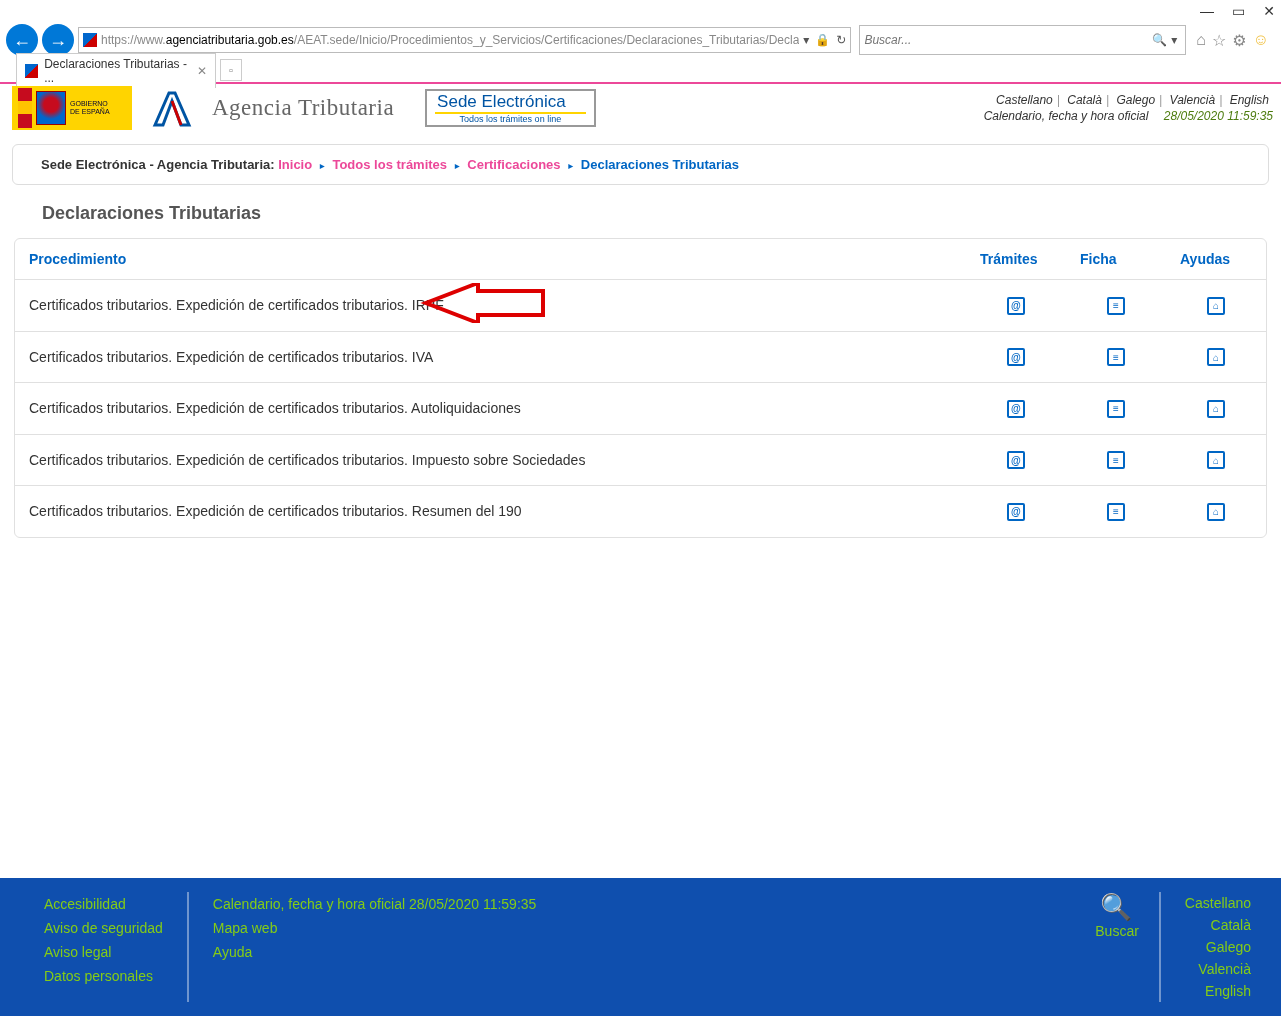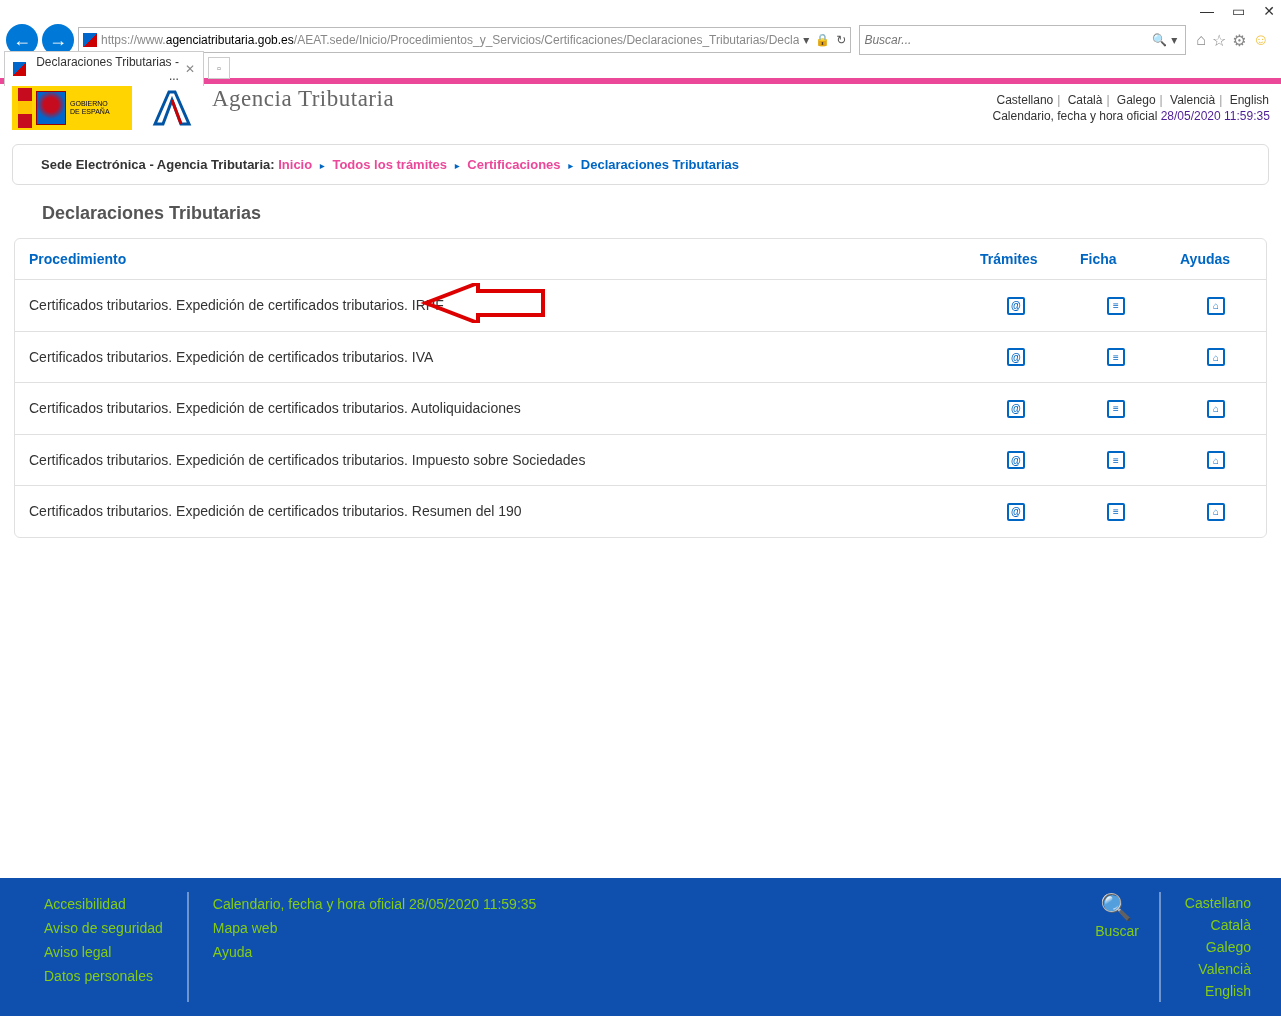"Declaraciones Tributarias - ..." .tab-bar { border-bottom: 6px solid #ec4899 -> 2px solid #ec4899; padding: 0 4px -> 0 16px; text-align: right -> none }
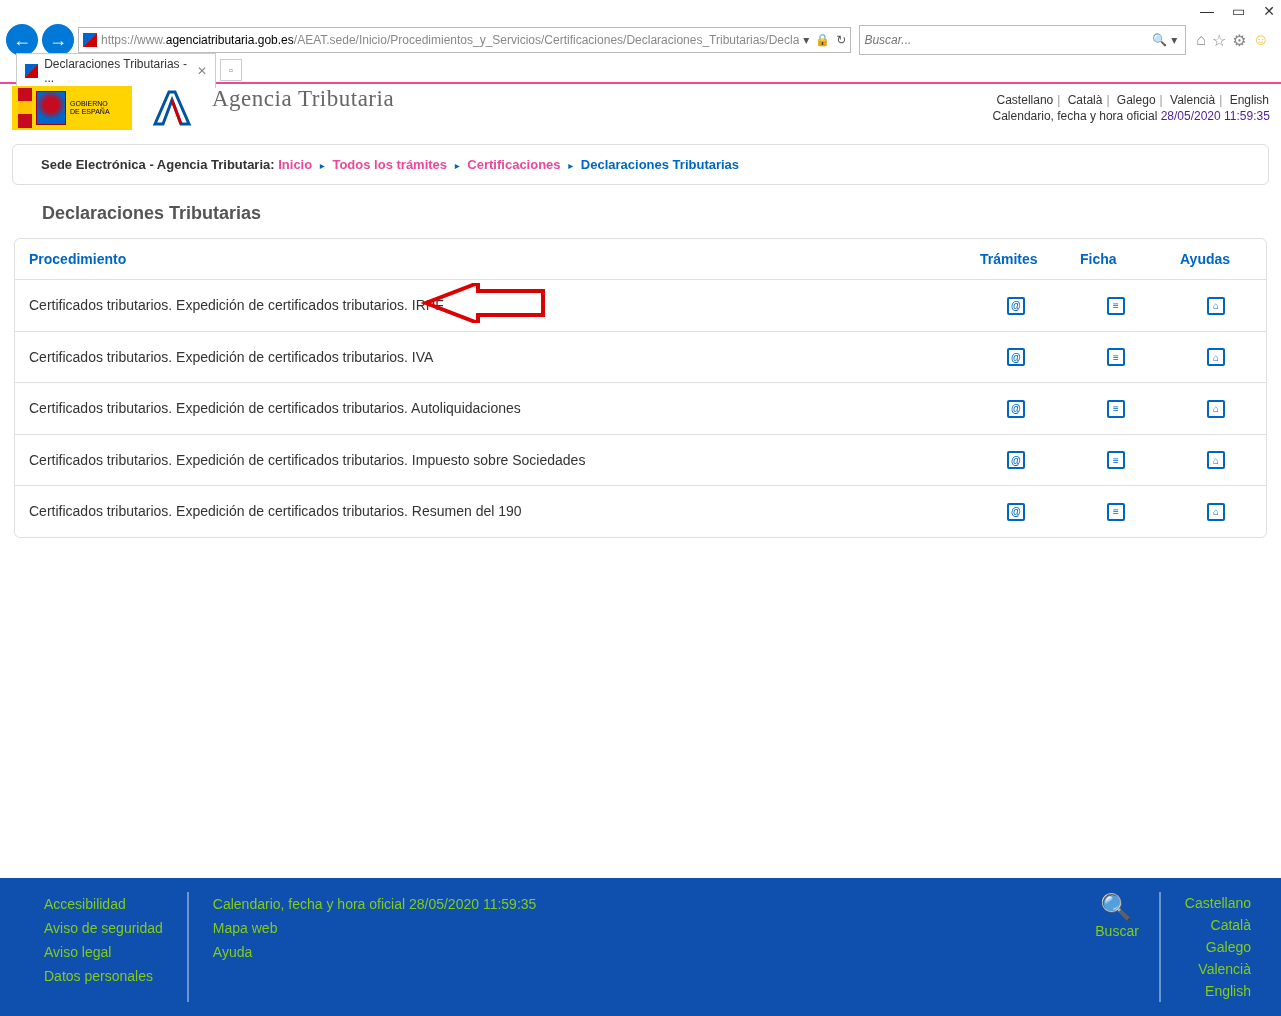"Agencia Tributaria" .logos { align-items: none -> center }
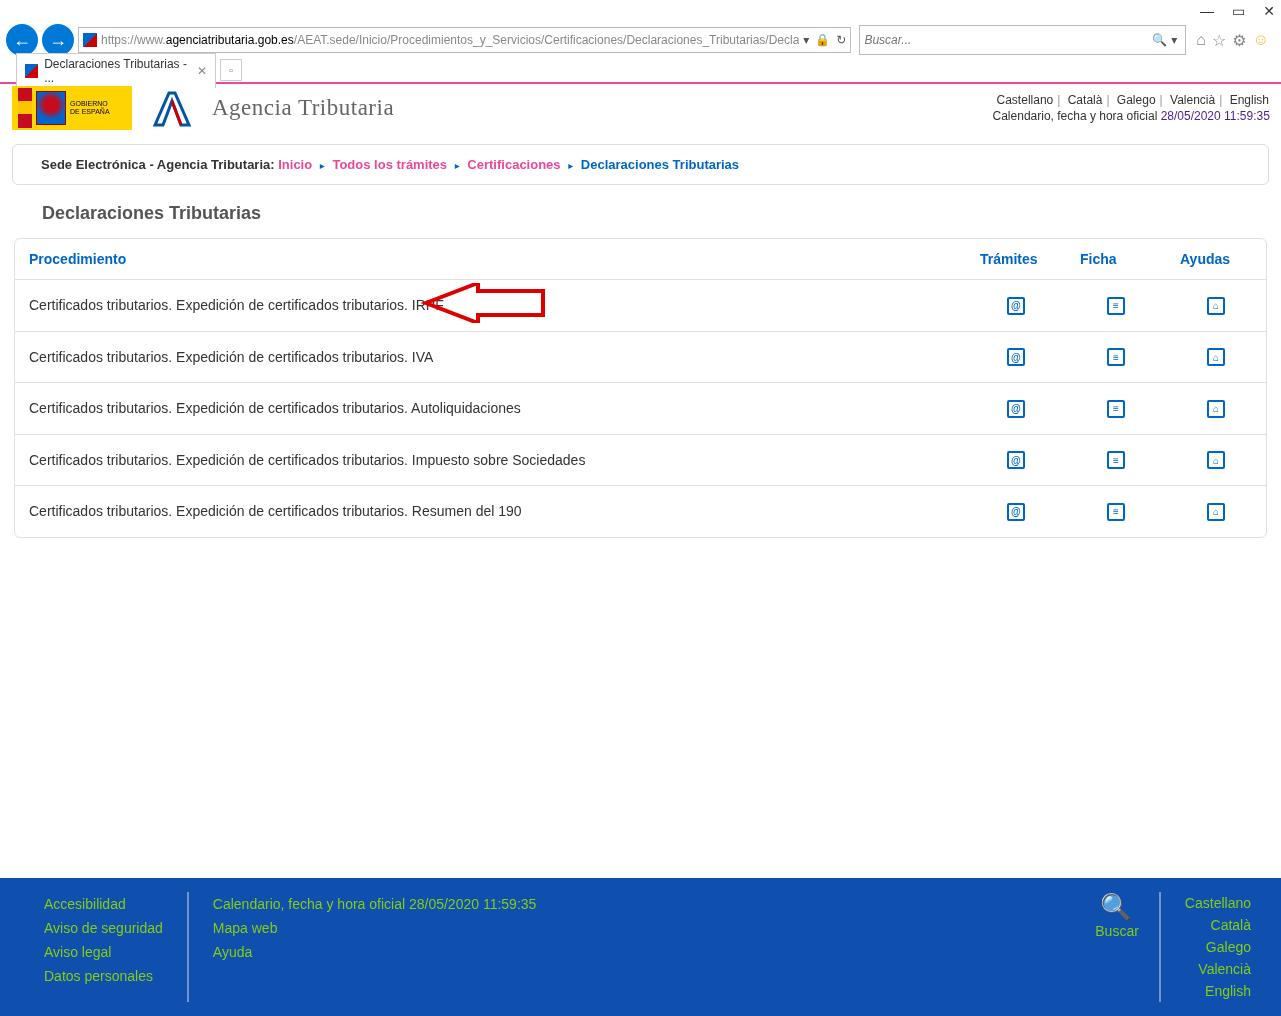"Sede Electrónica" div.sede-box { html: none -> <div> <div>Sede Electrónica</div> <div>Todos los trámites on line</div> </div> }
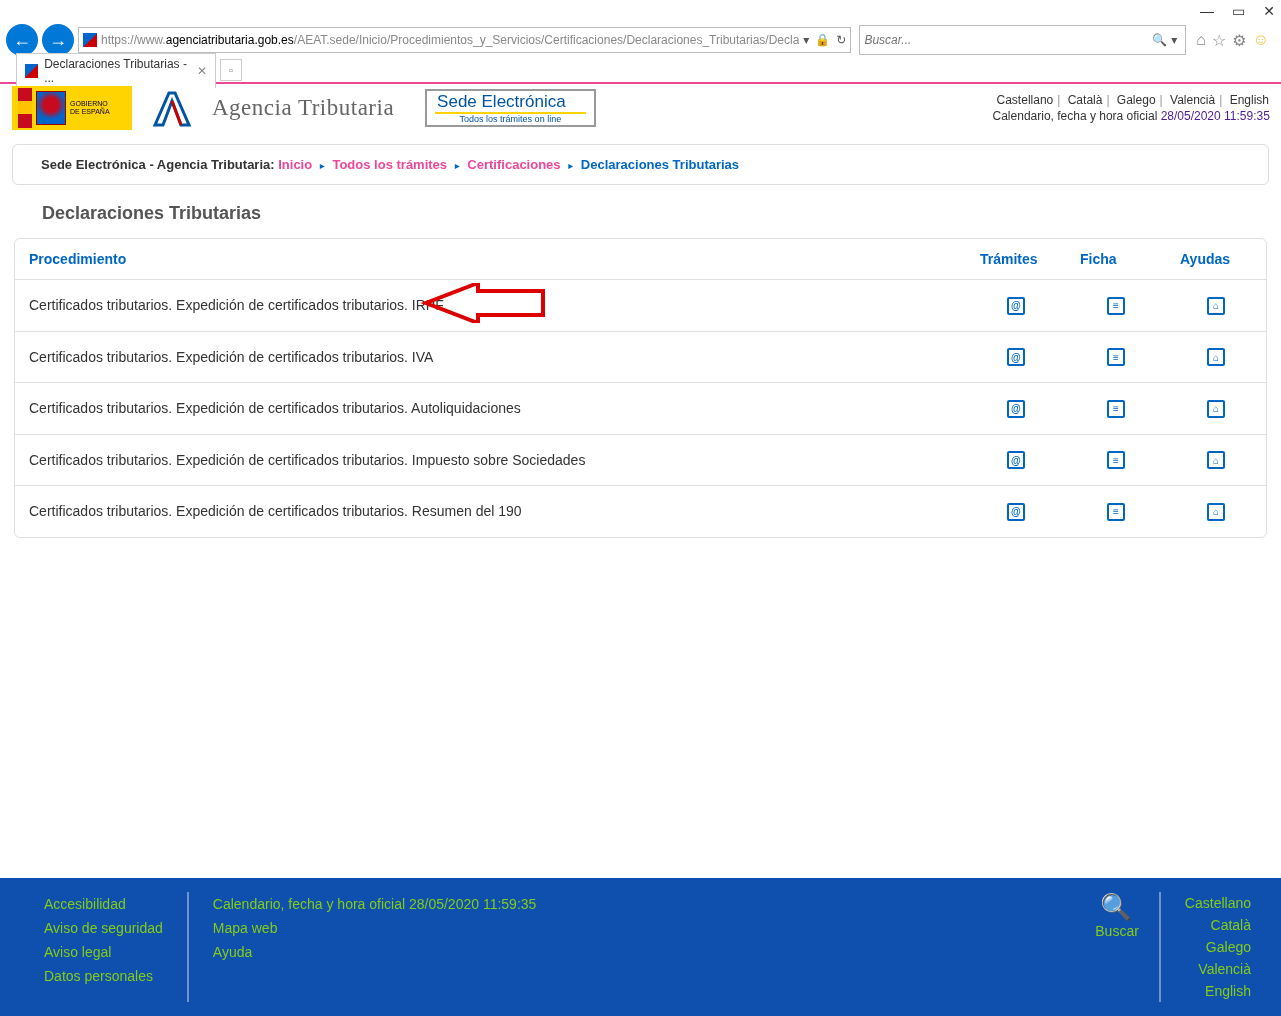"Castellano | Català | Galego" .header-right { font-style: none -> italic; text-align: none -> right }
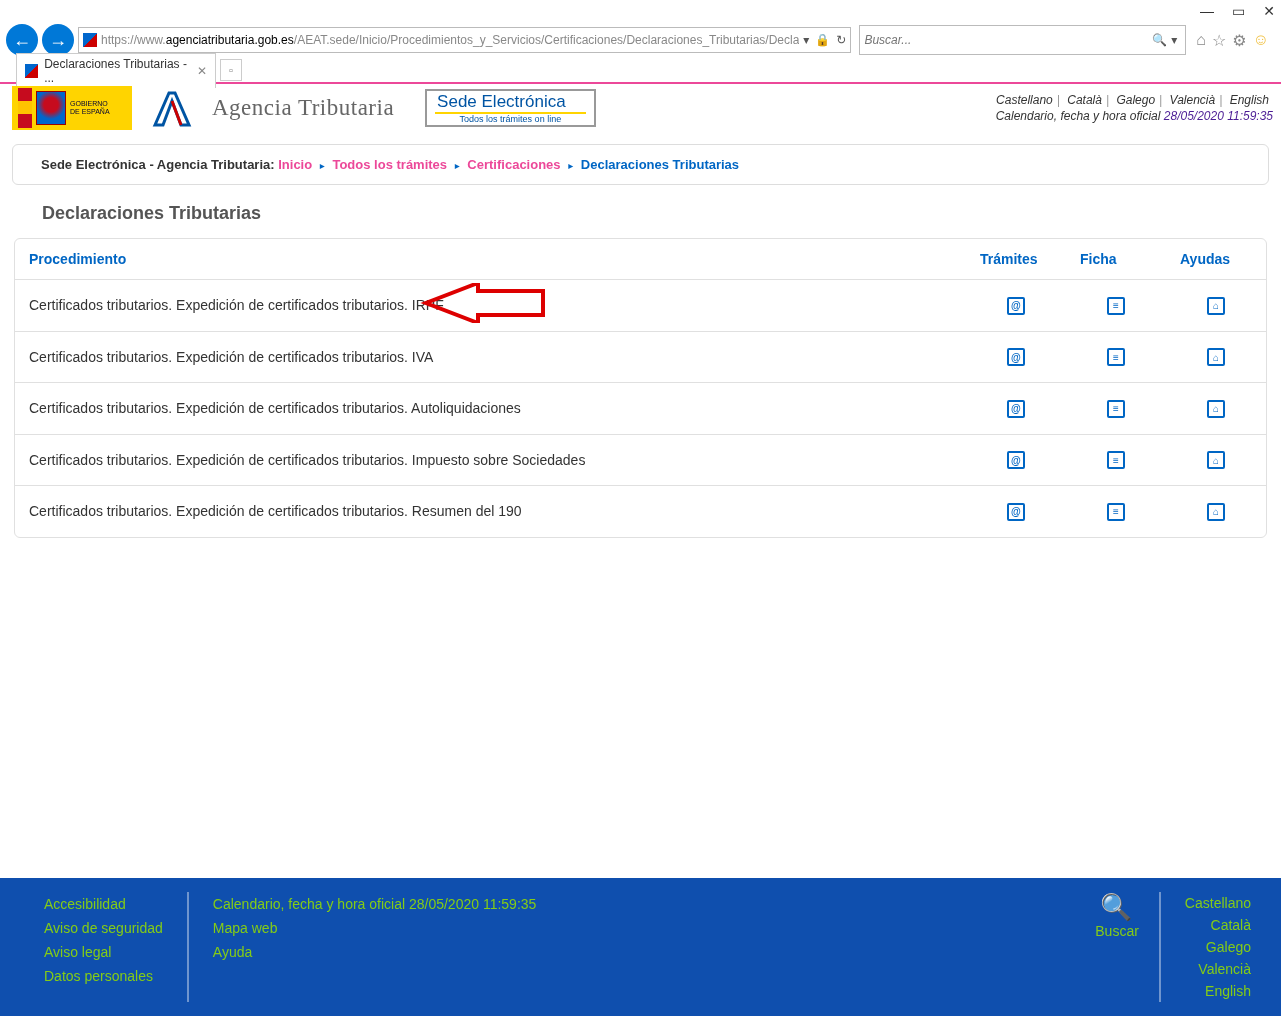"28/05/2020 11:59:35" .date-line .dt { color: #4c1d95 -> #4d7c0f; margin-left: none -> 12px }
